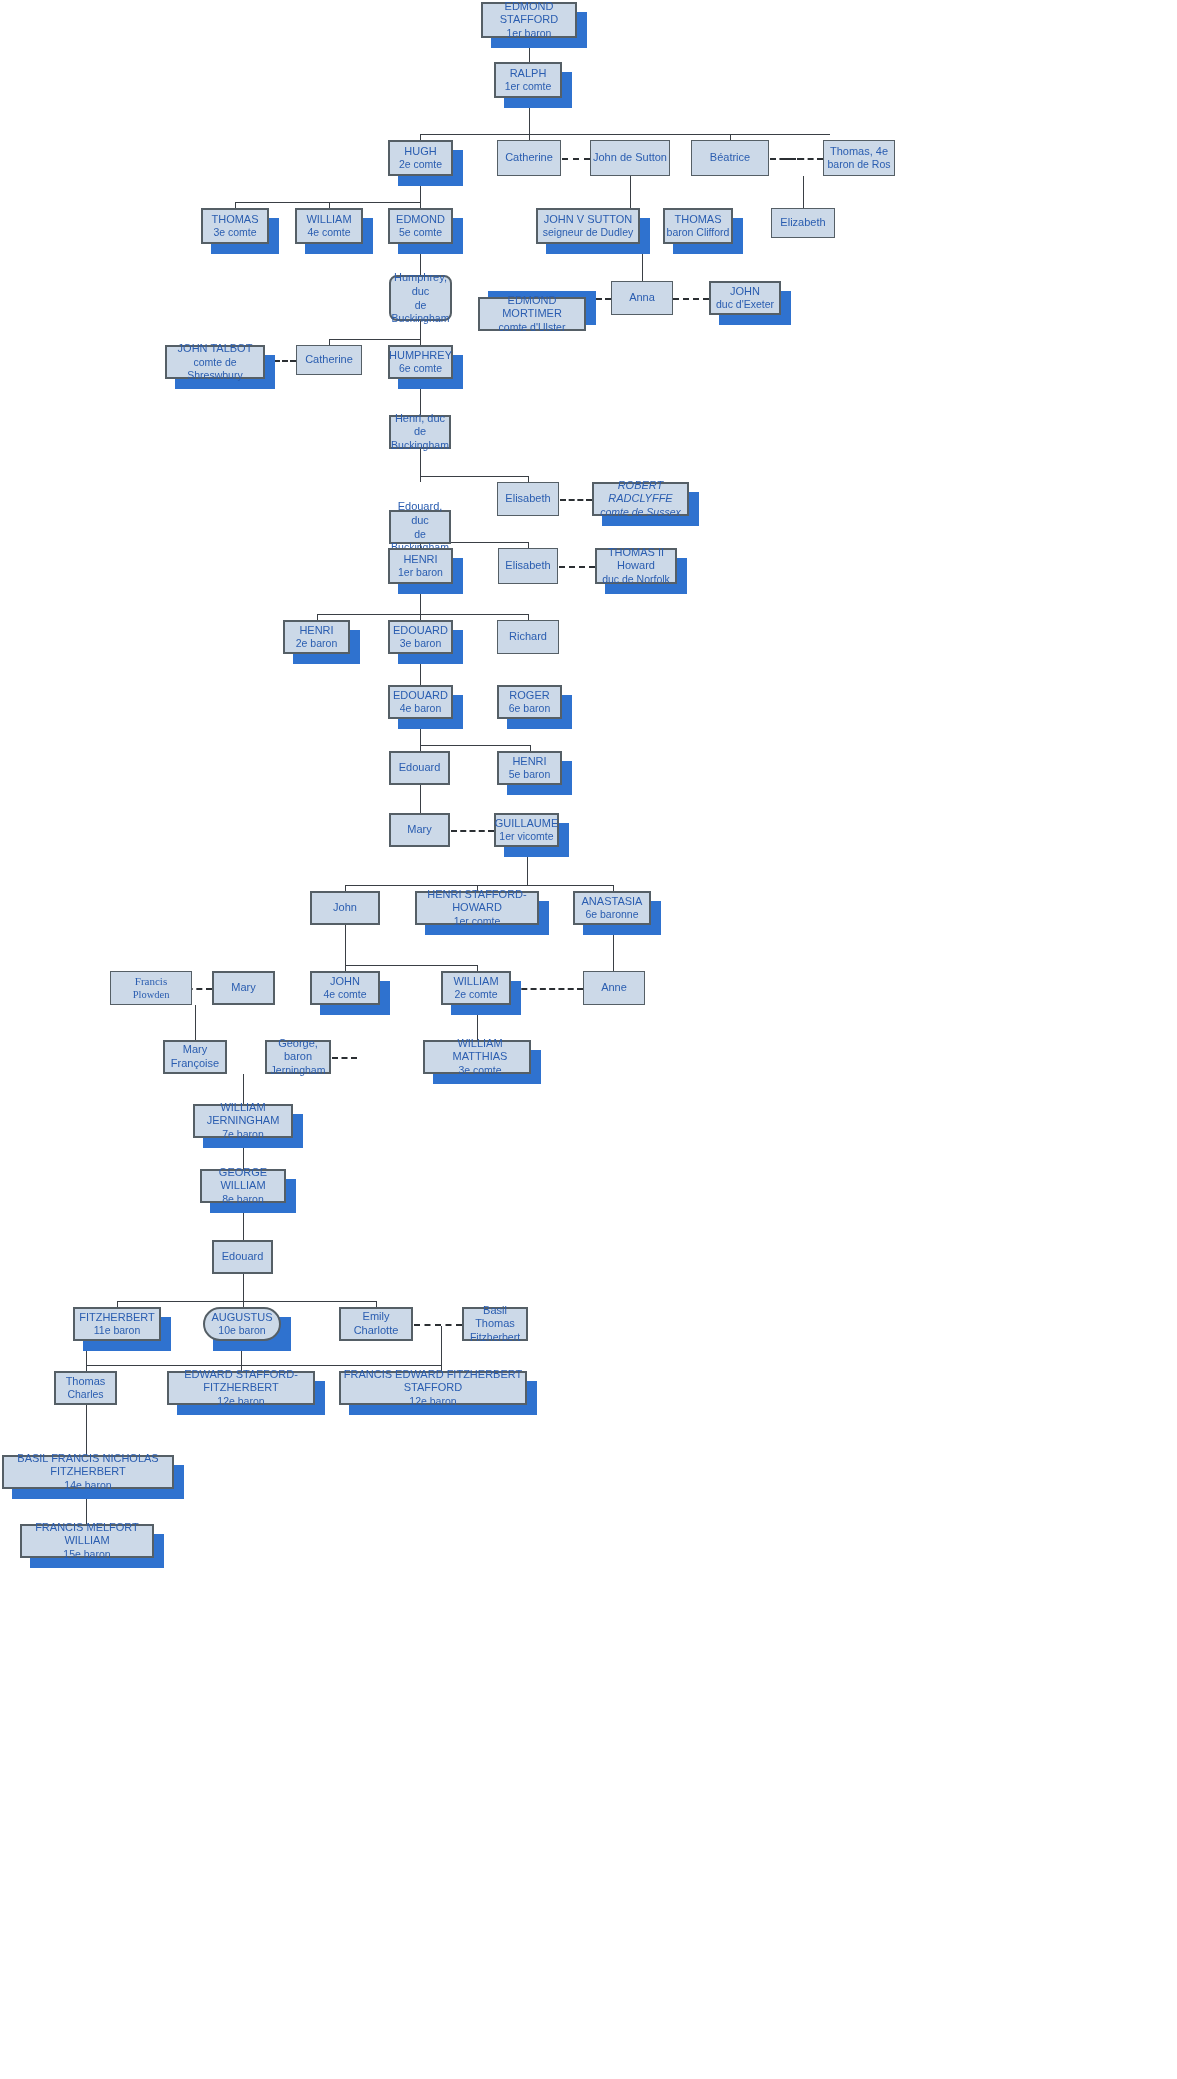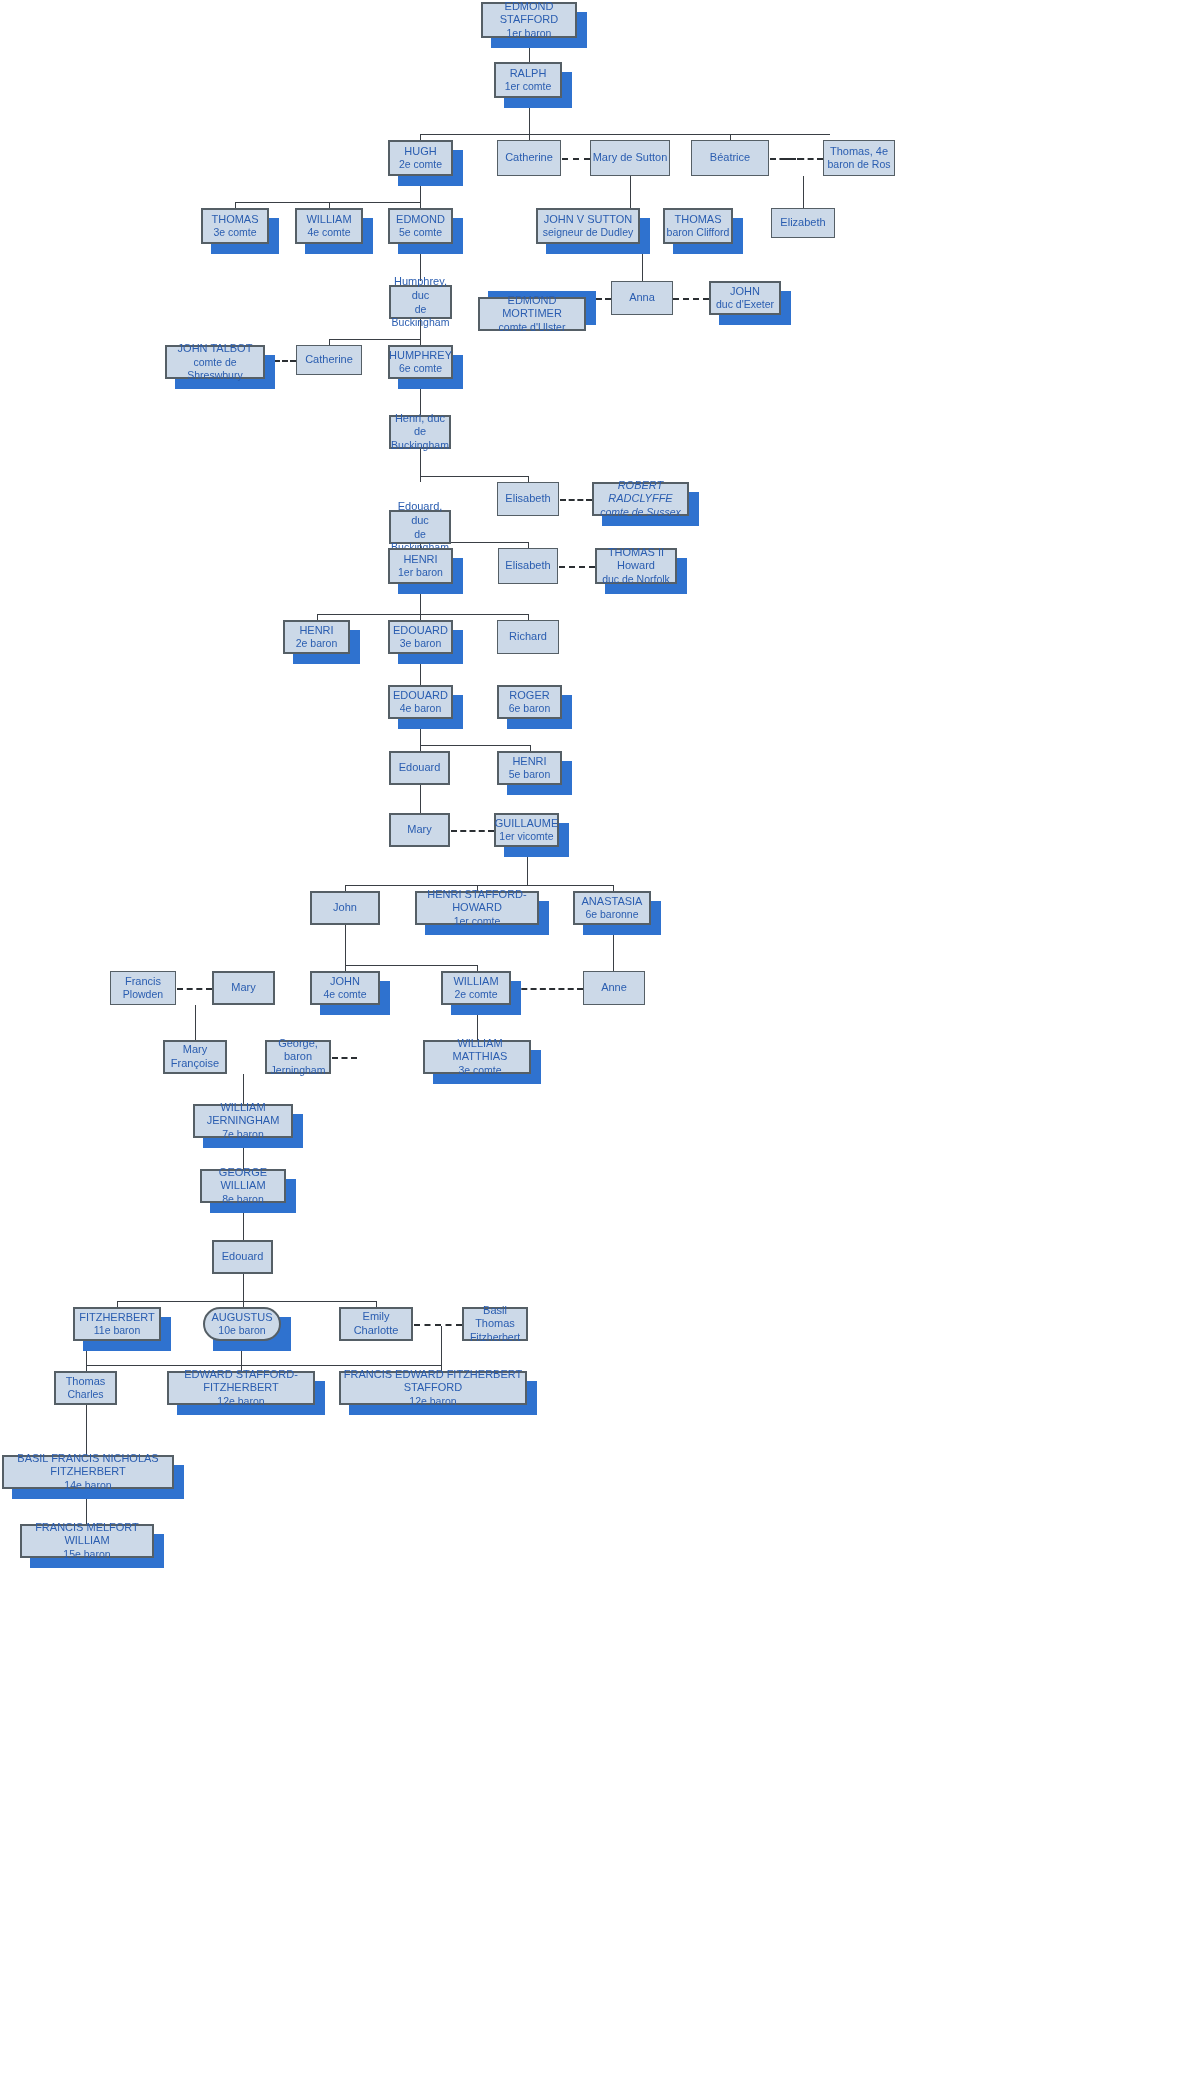"Mary de Sutton" span.l1 { text: Mary -> John }
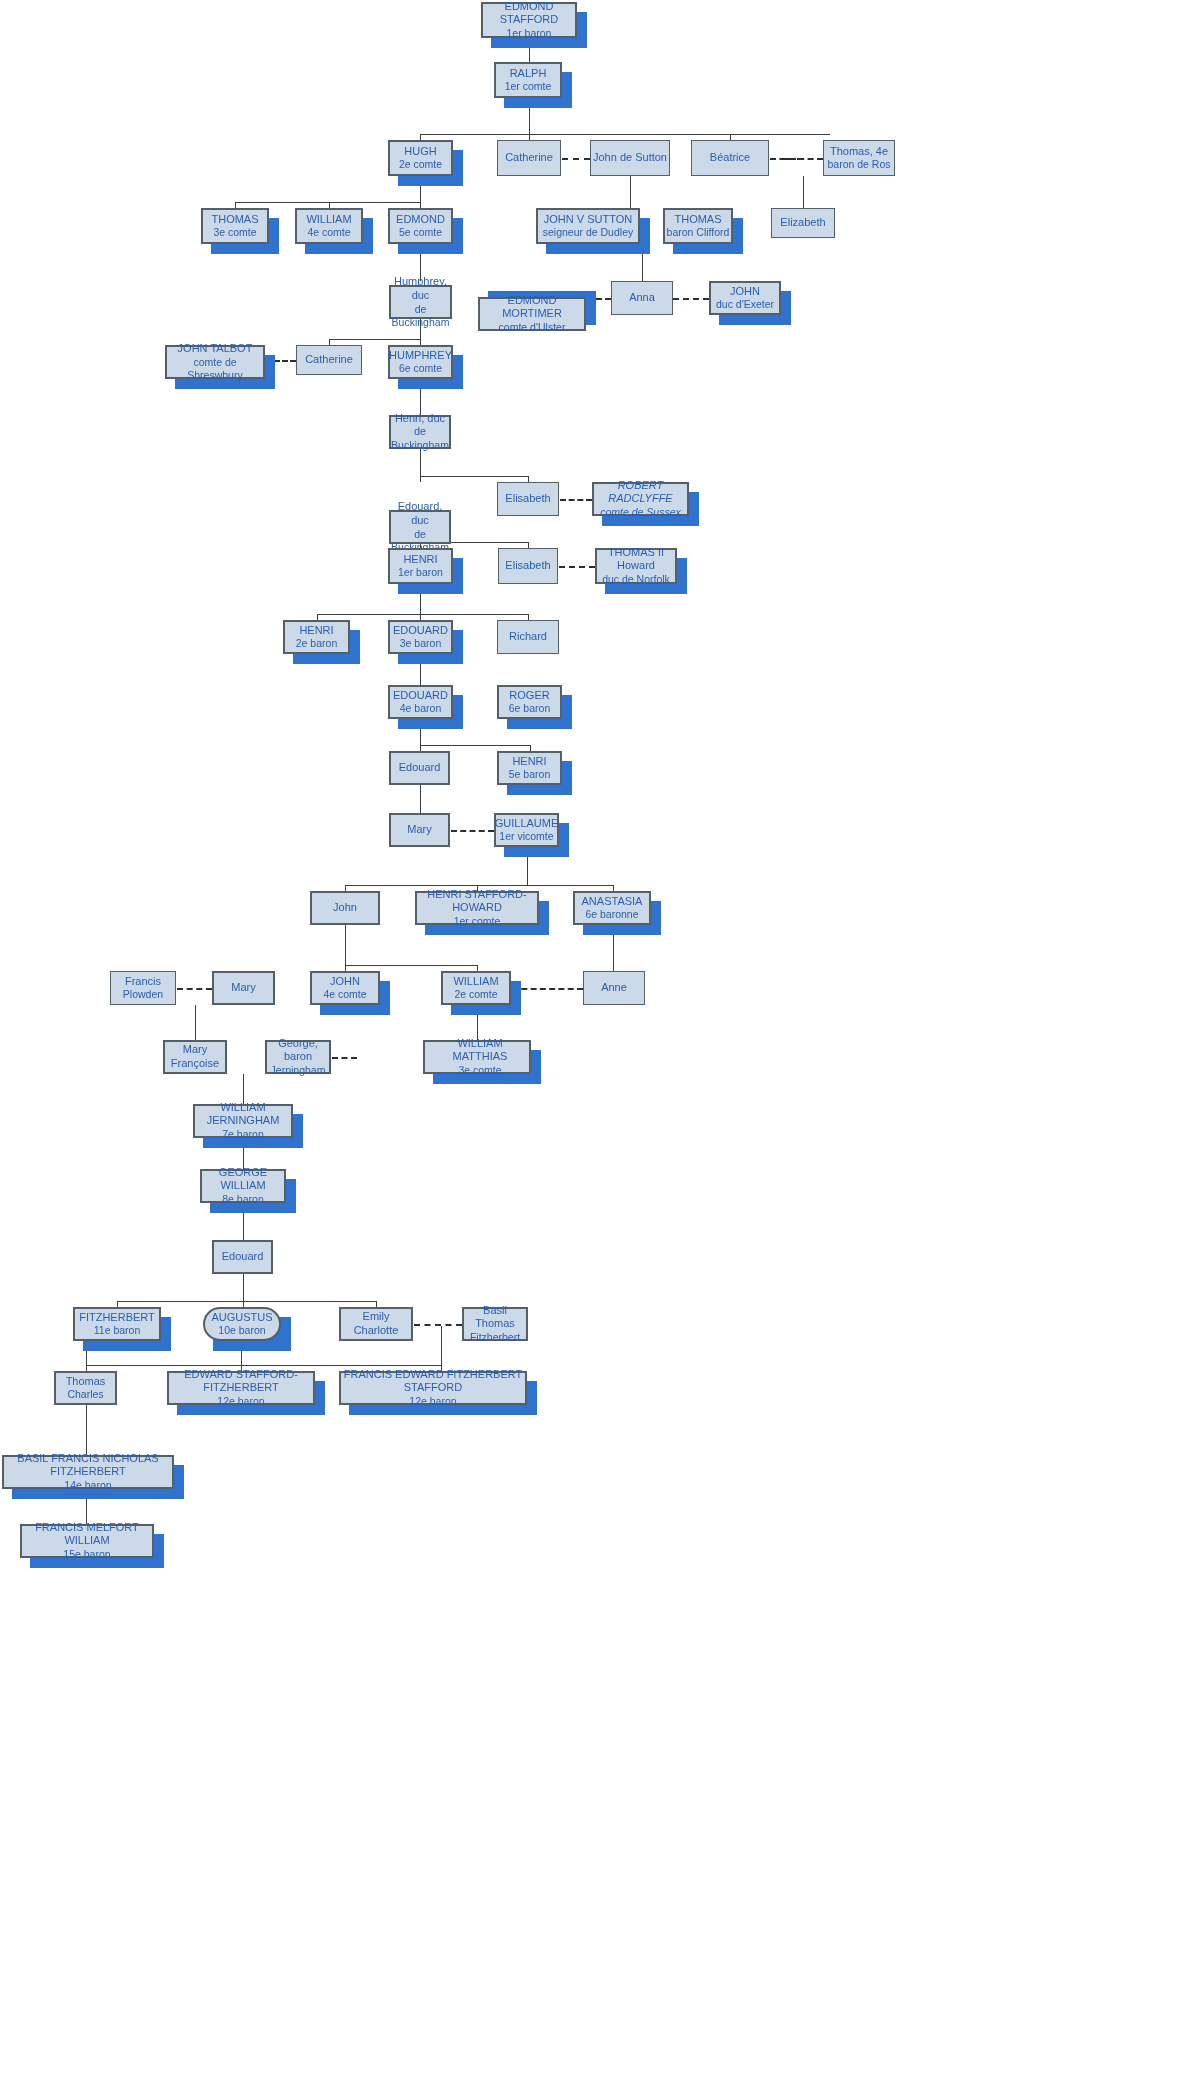"Humphrey, duc" div.node { border-radius: none -> 8px; height: 34px -> 46px; top: 285px -> 275px }
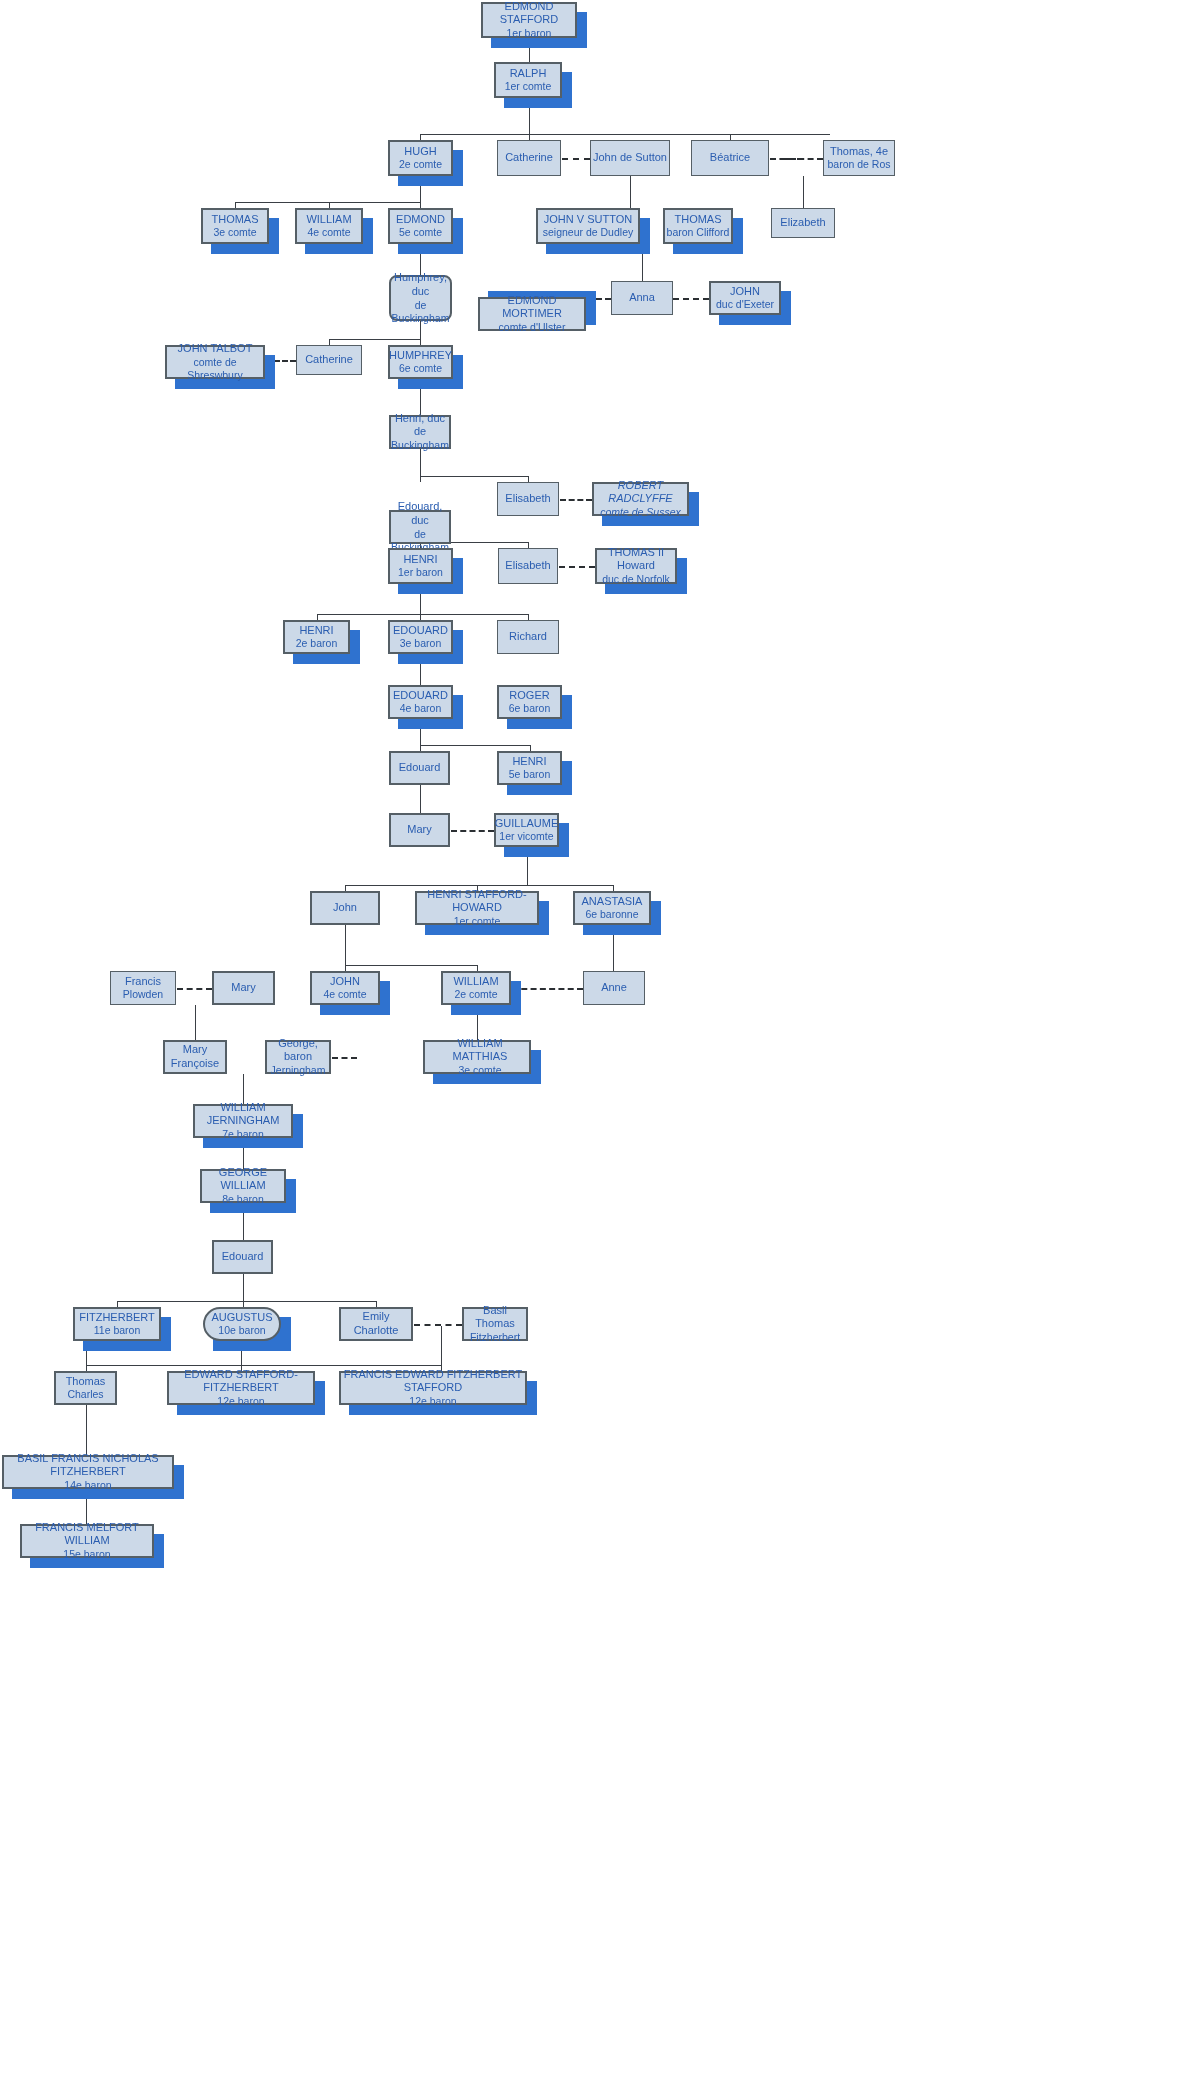"Francis" div.node { font-family: none -> Liberation Serif, serif; width: 66px -> 82px }
